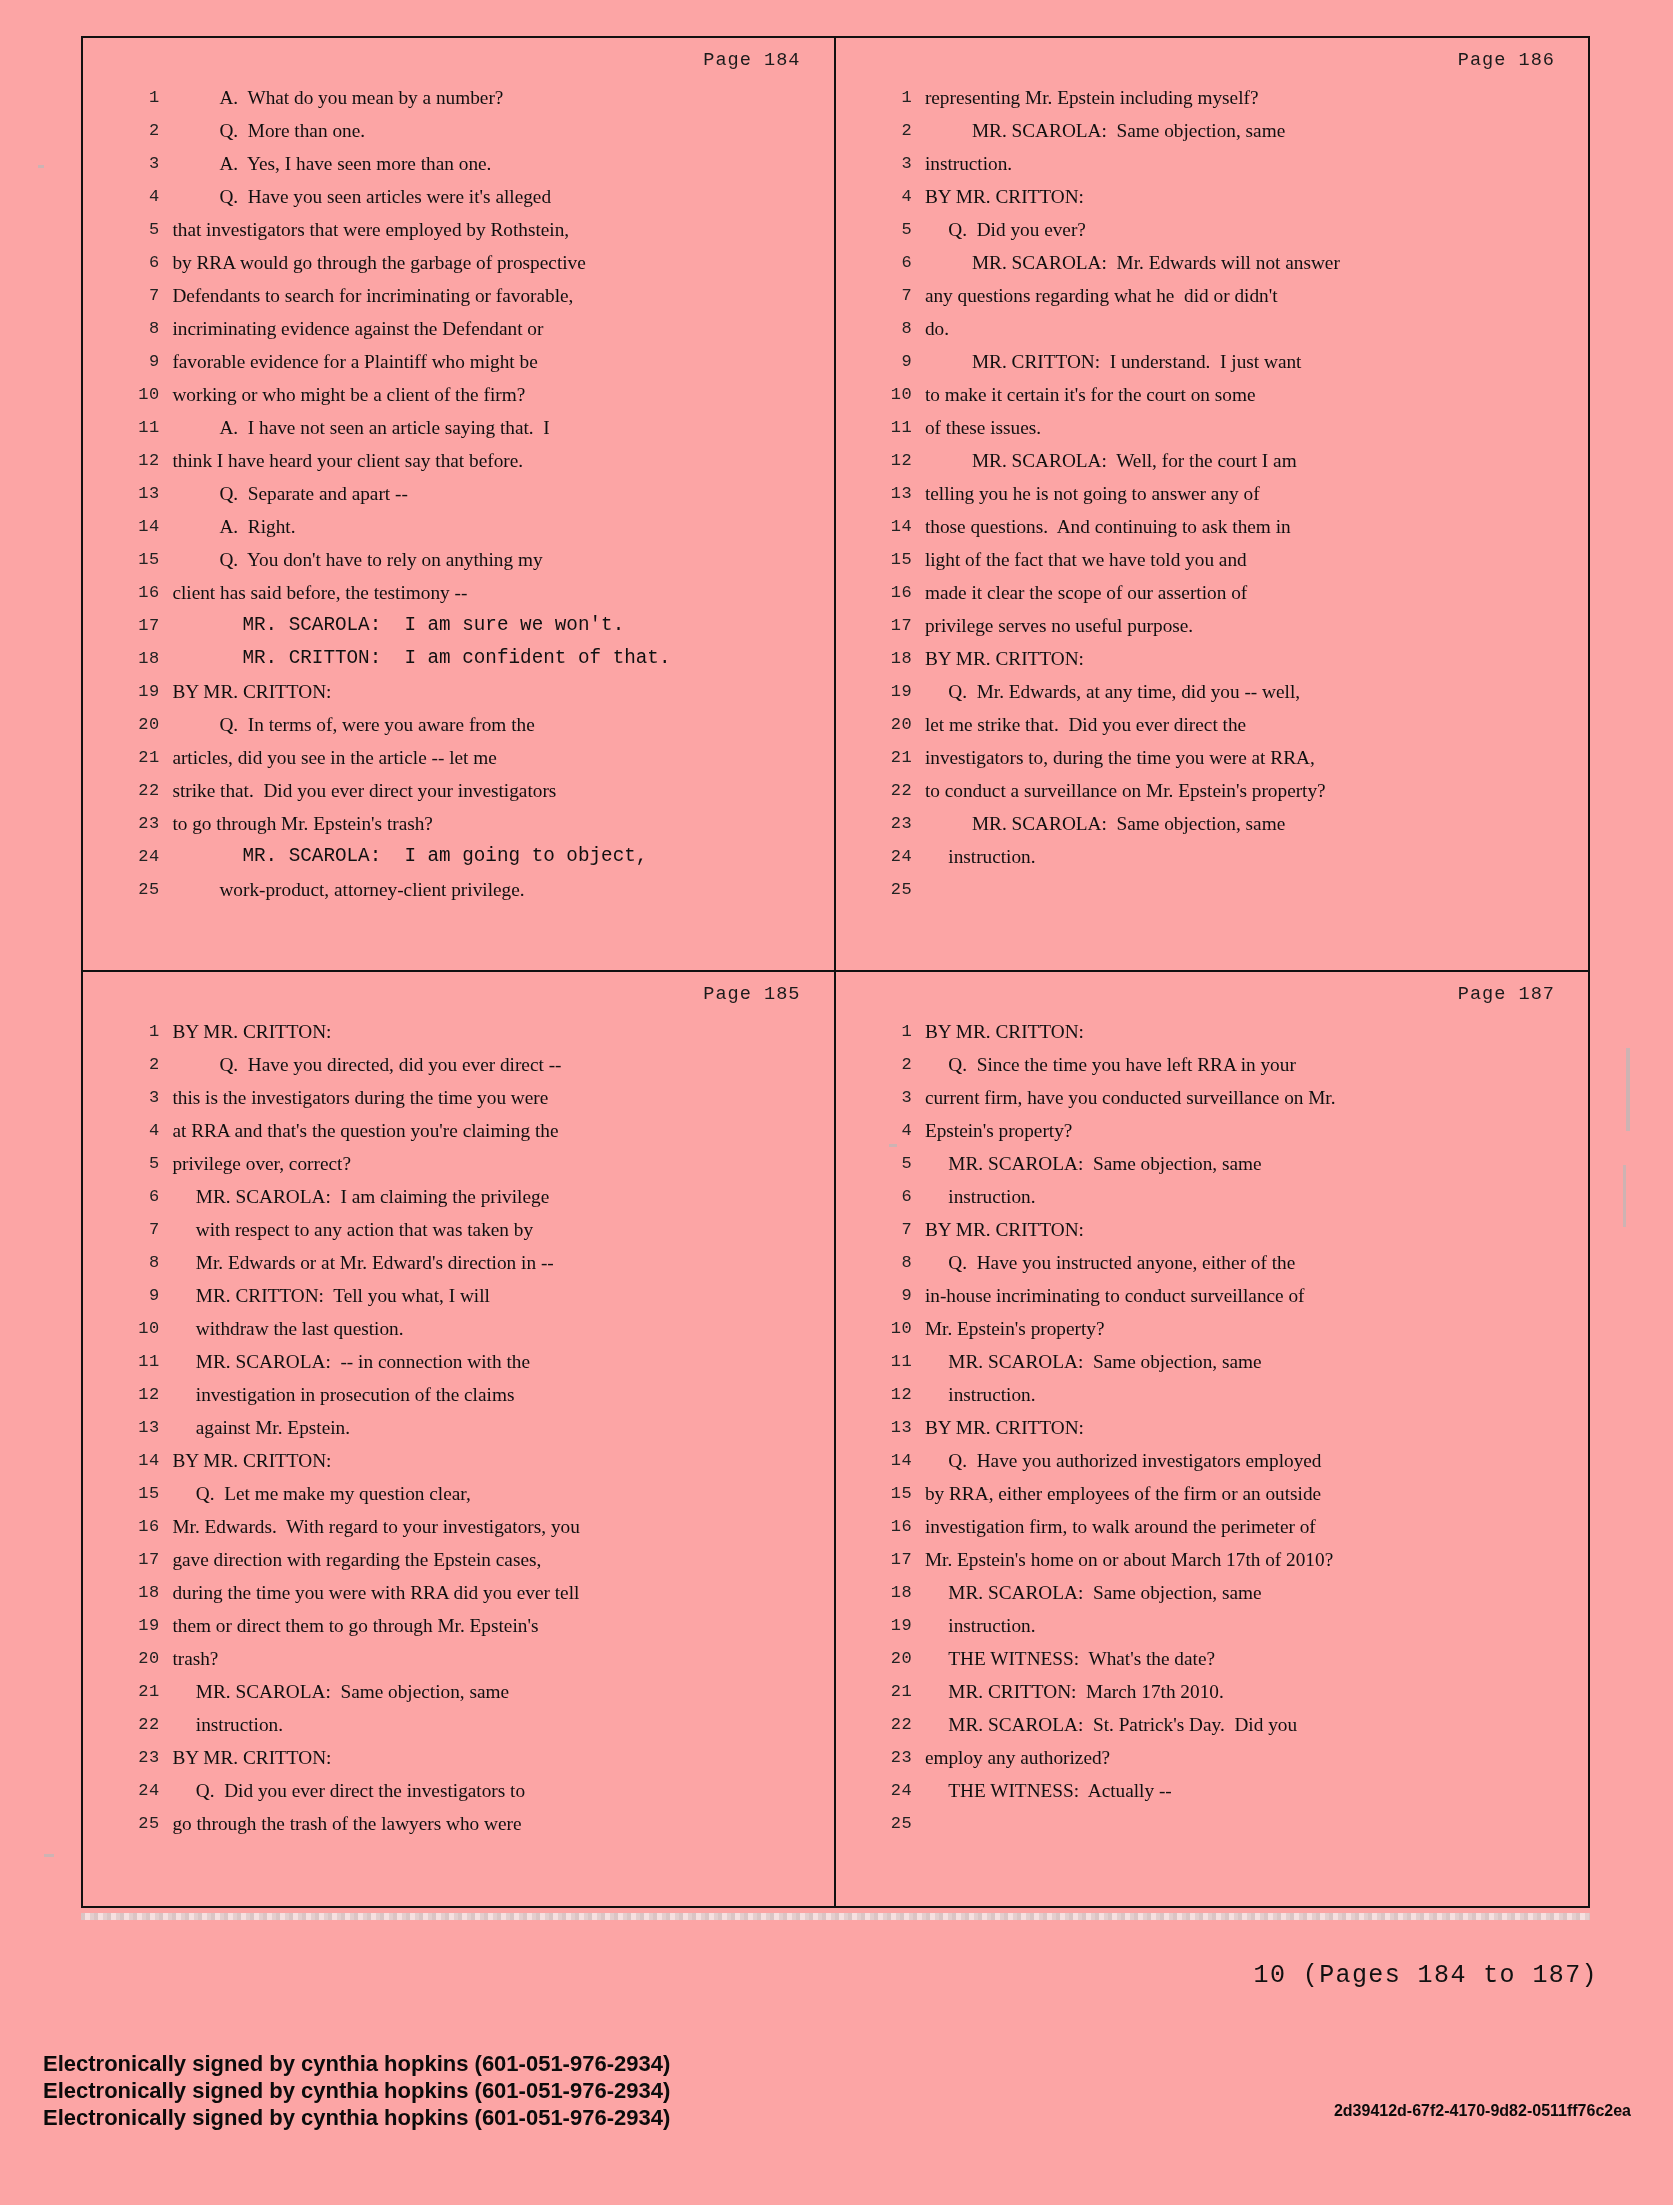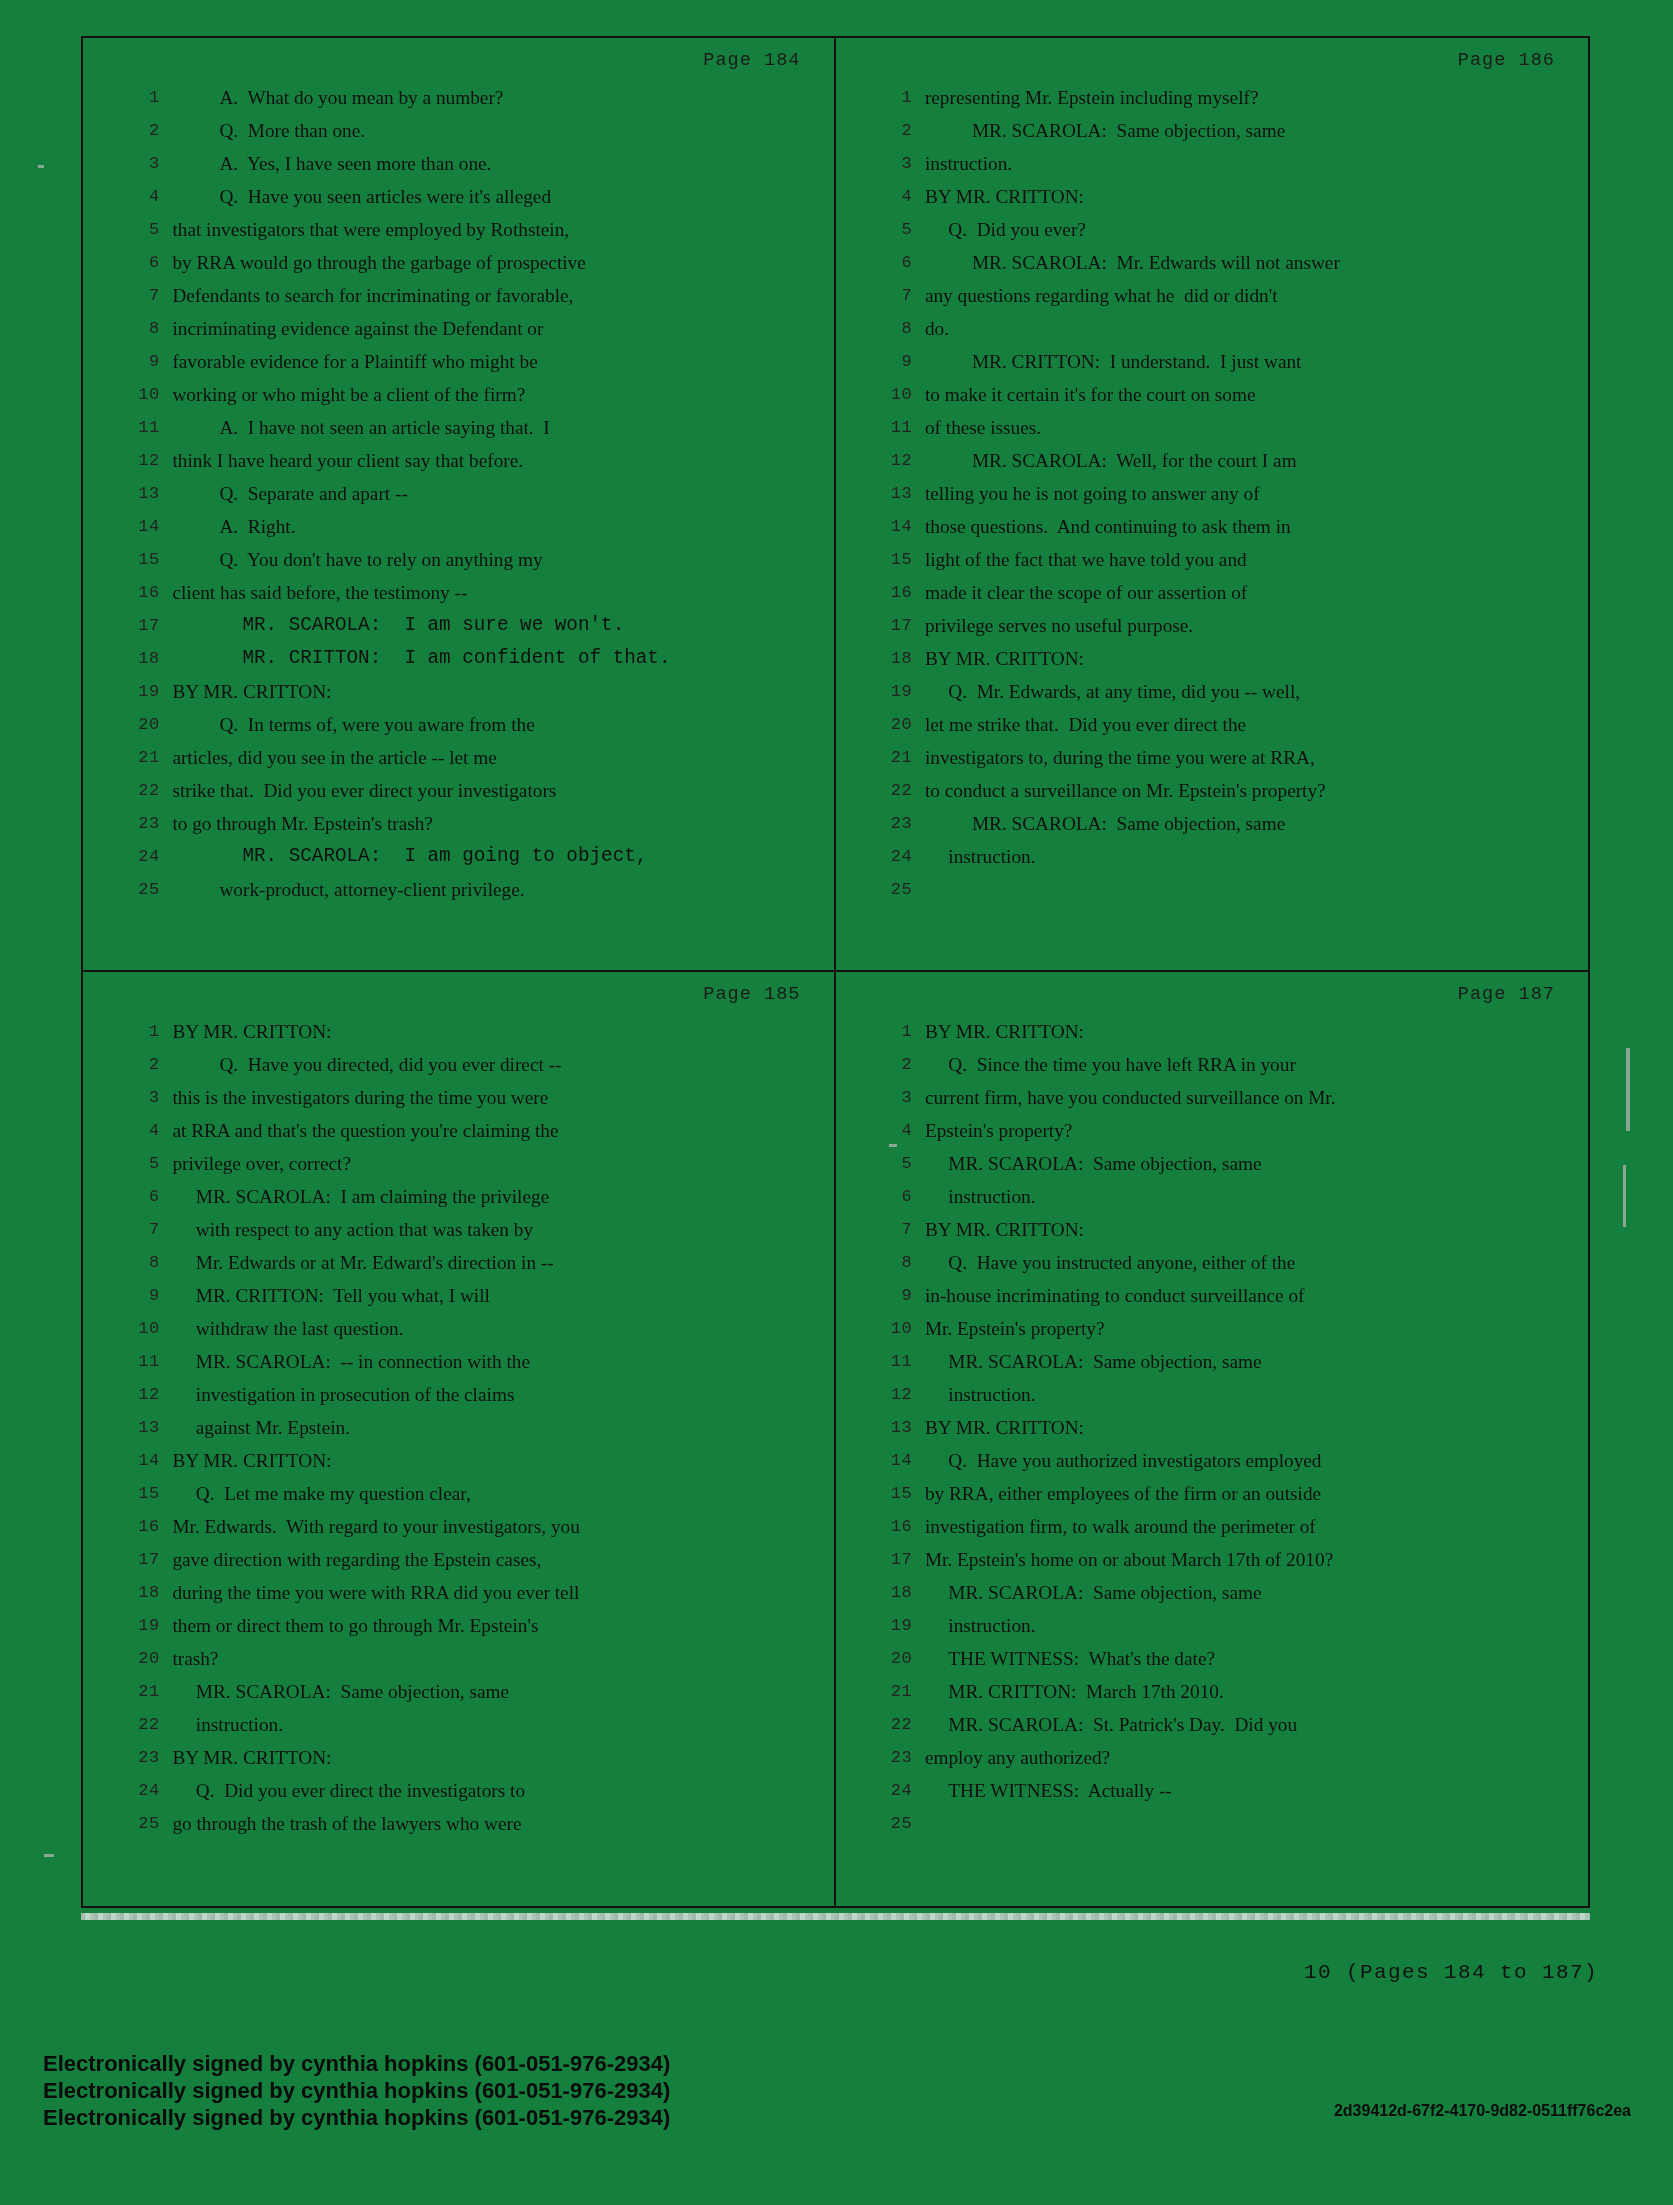"Page 184" .page { background: #15803d -> #fca5a5 }
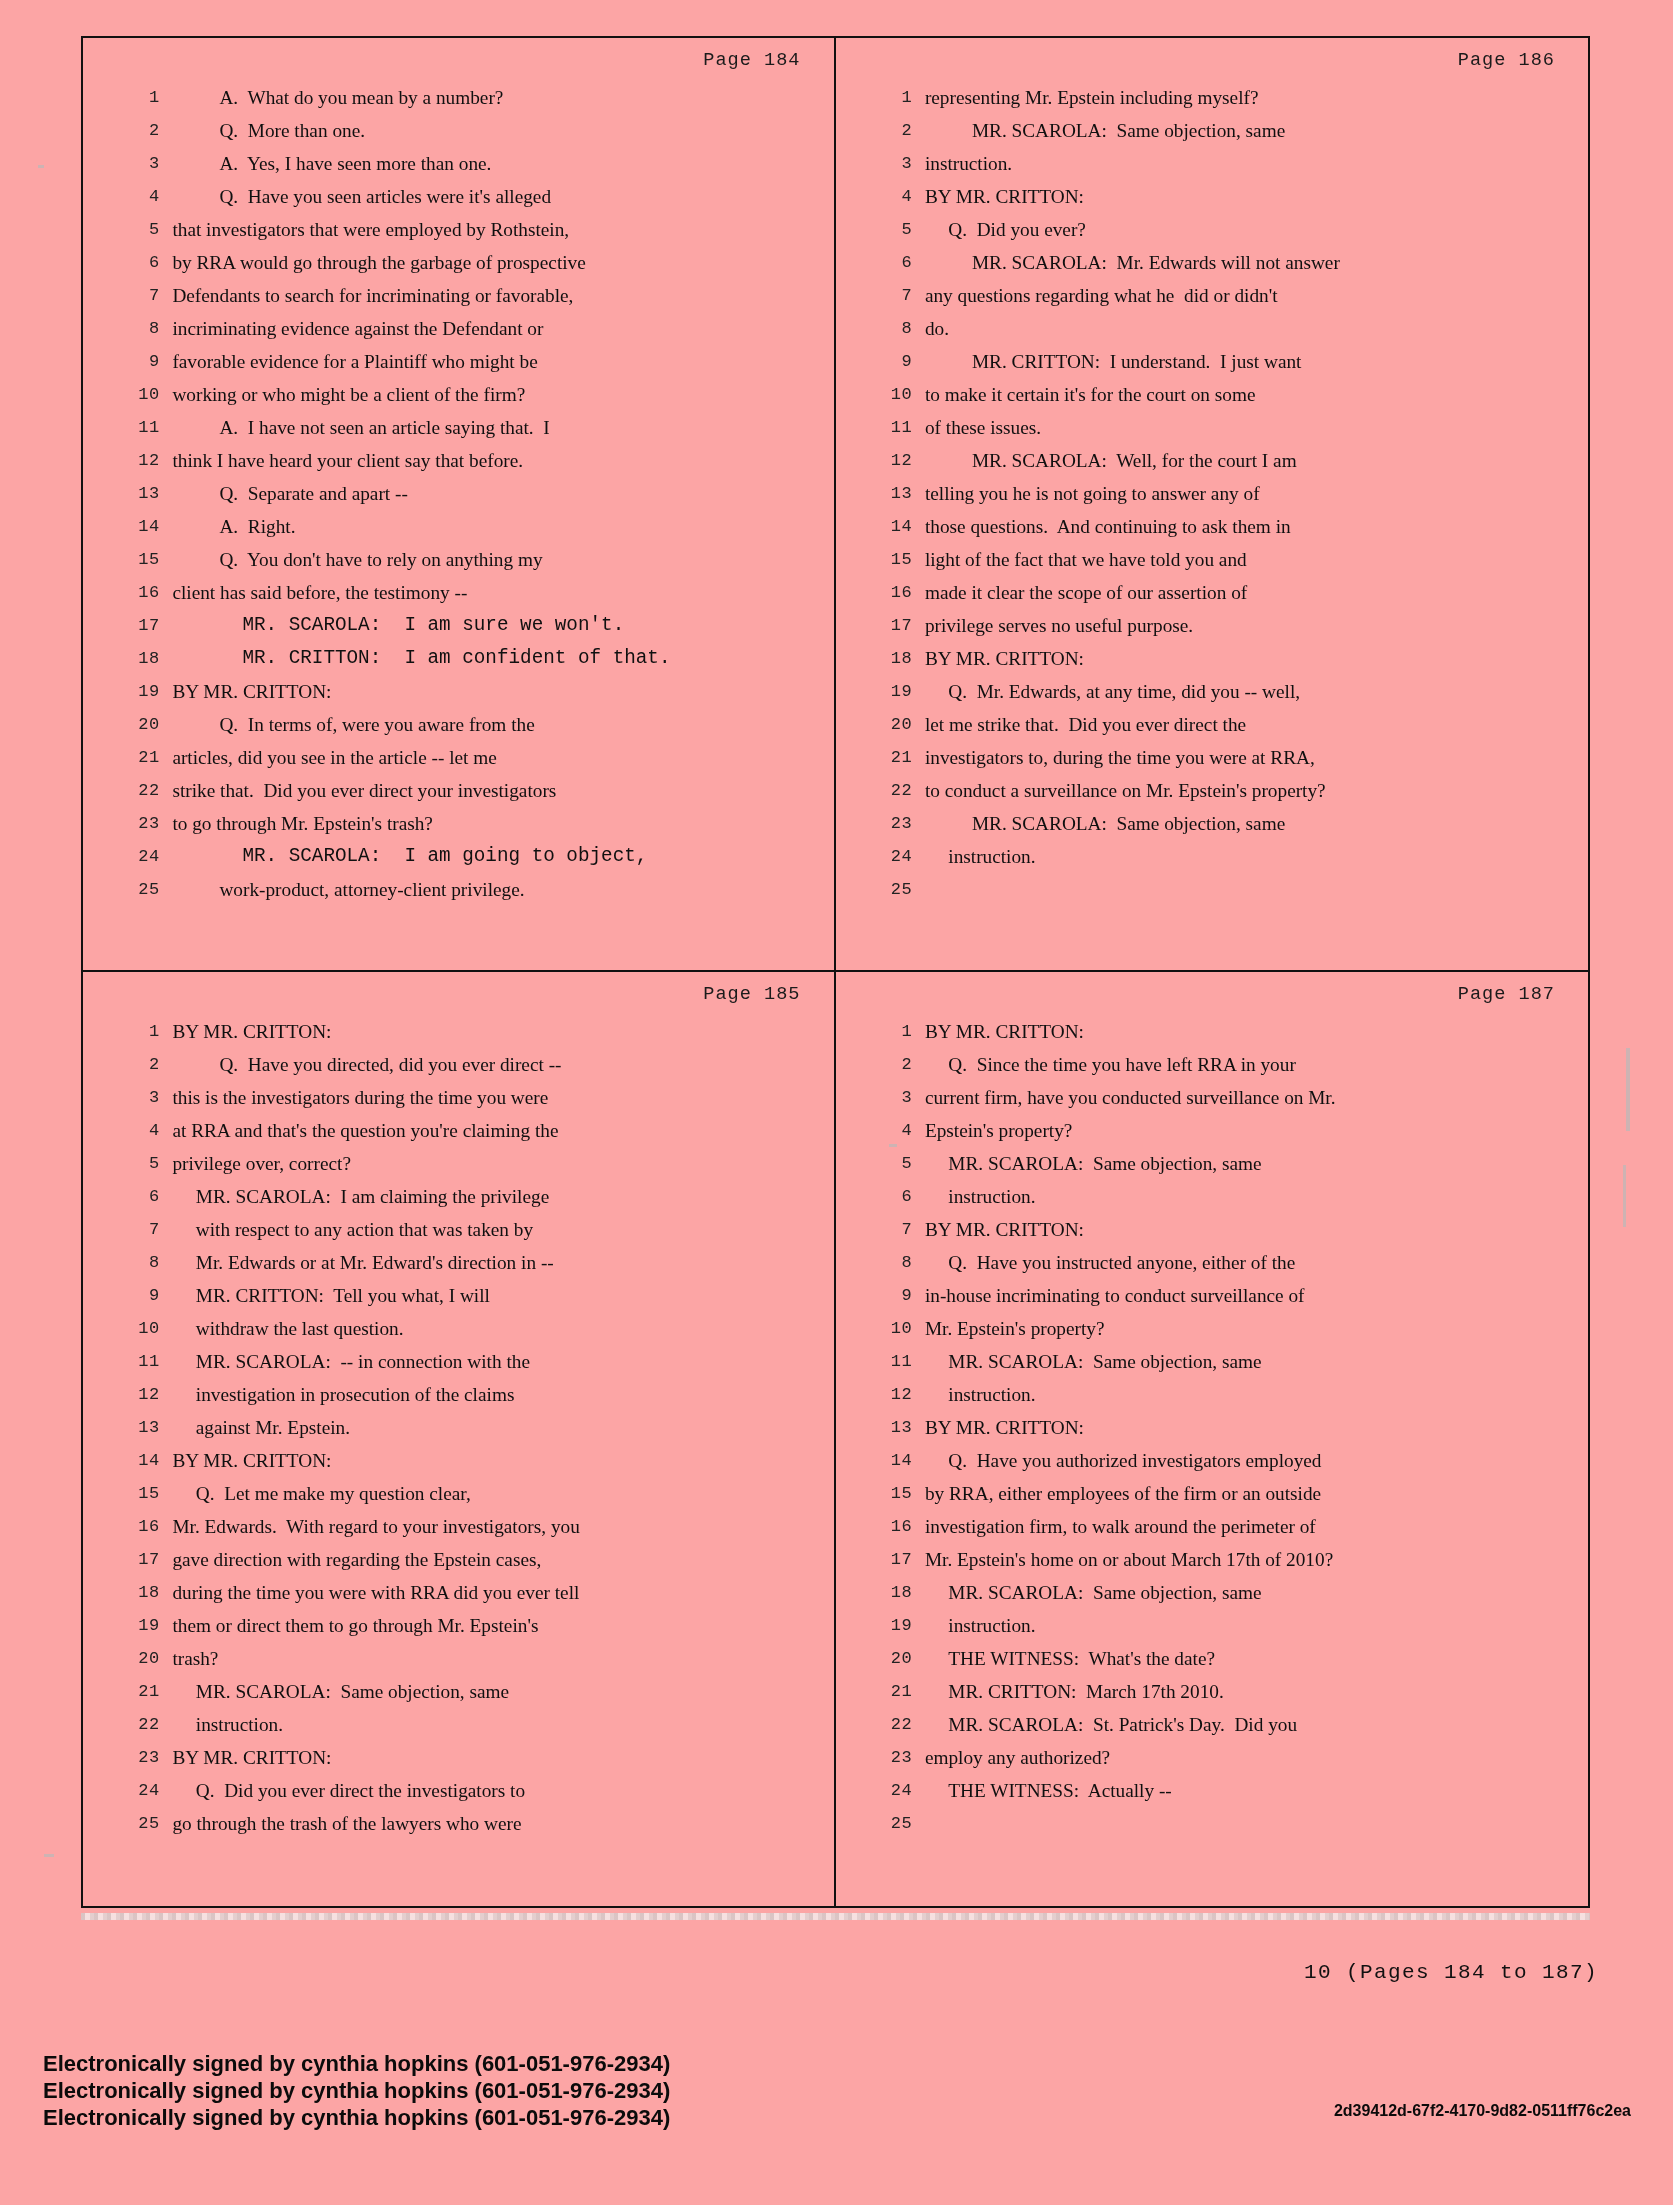"10 (Pages 184 to 187)" .footer-pages { font-size: 21px -> 25px }
